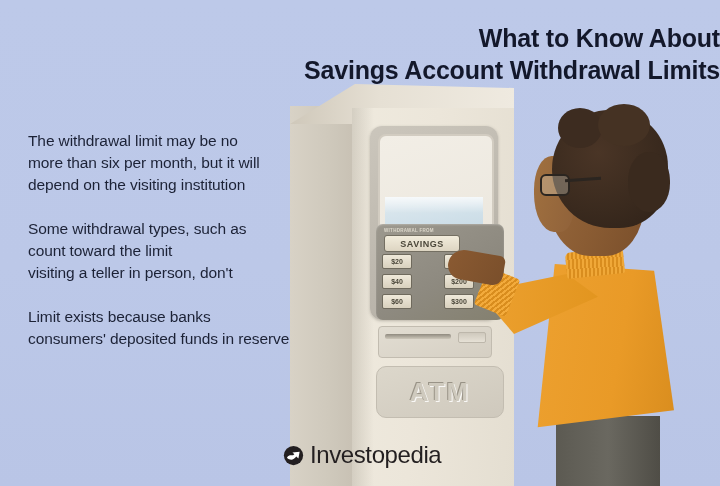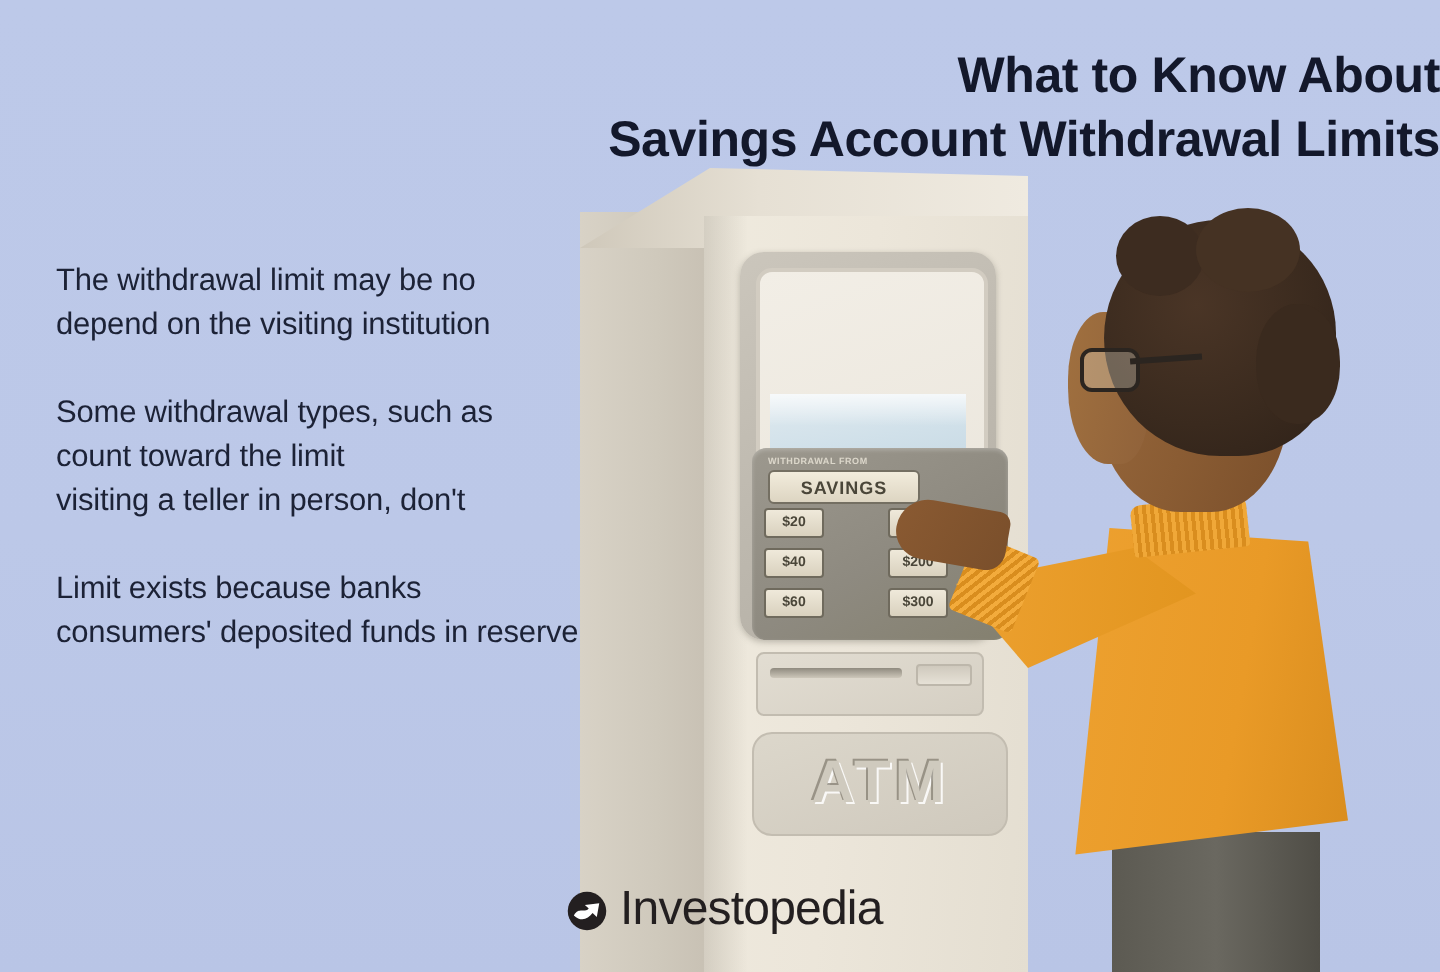"more than six per month," span.line { html: none -> <span>more than six per month, but it will</span> }
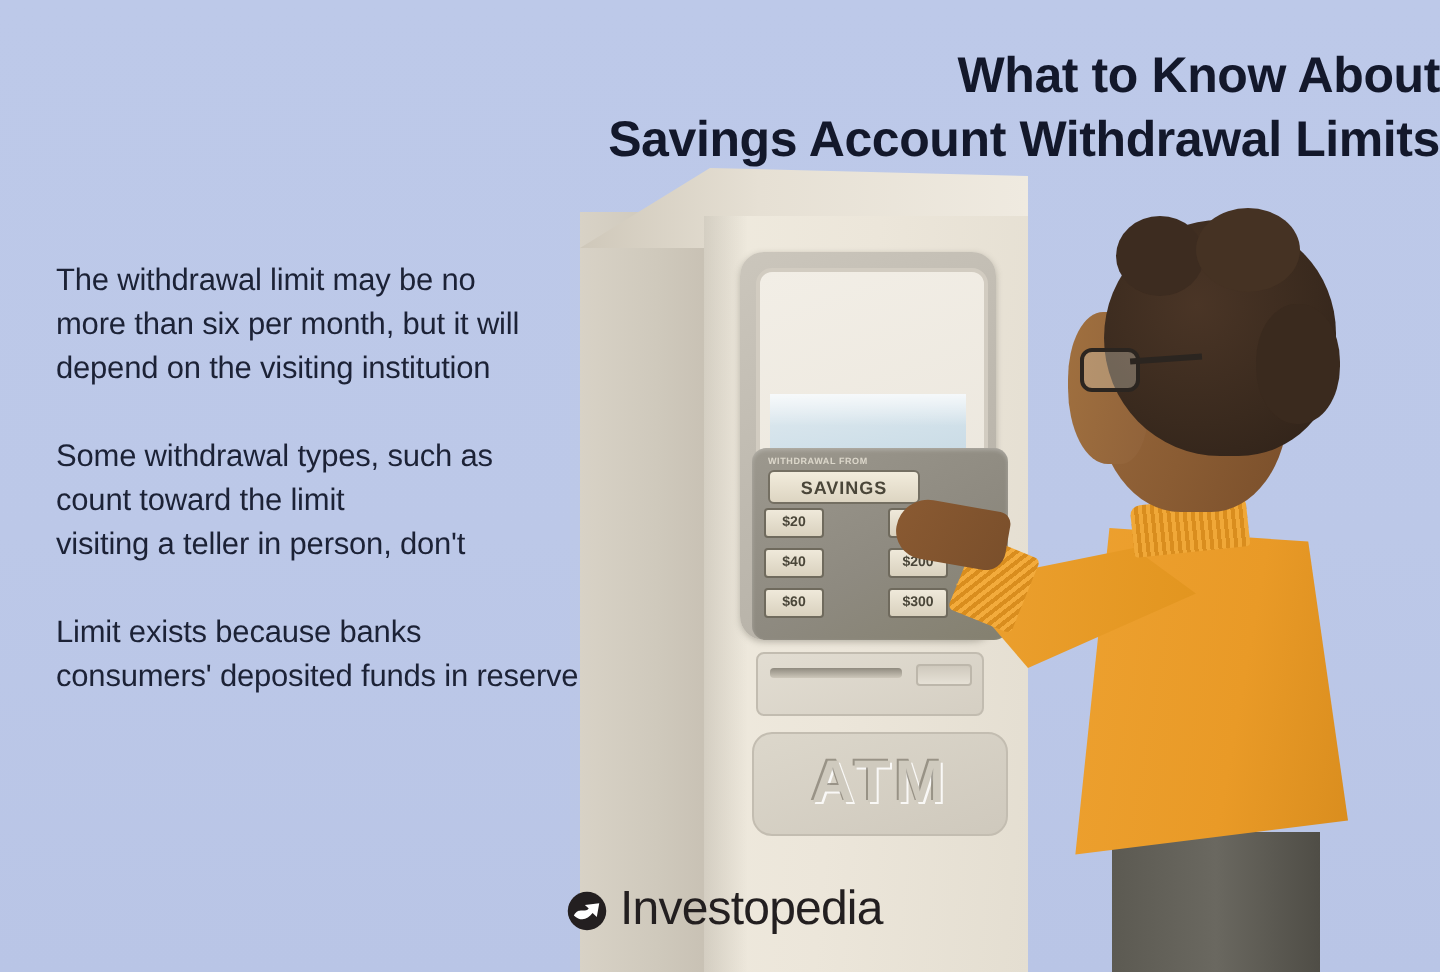"ATM" .atm-plaque-text { font-size: 30px -> 26px }
